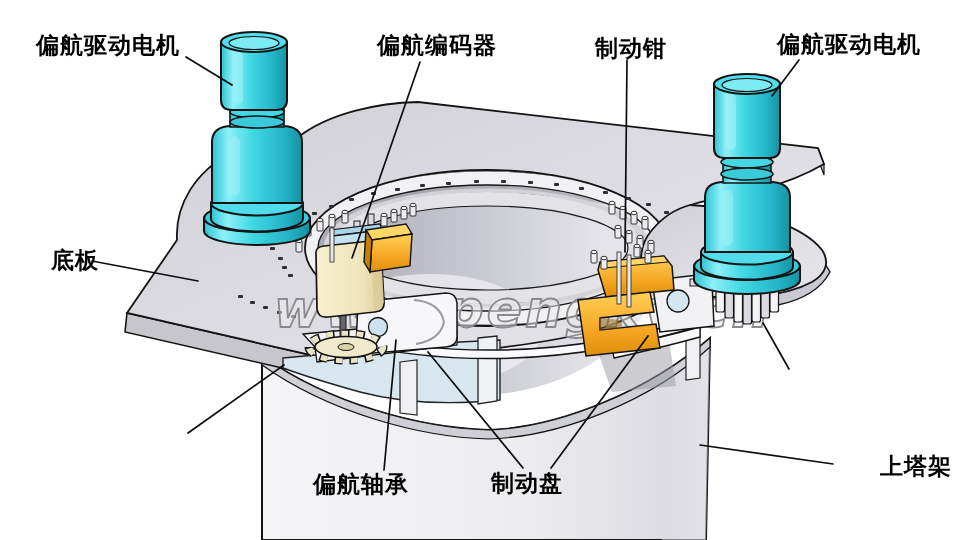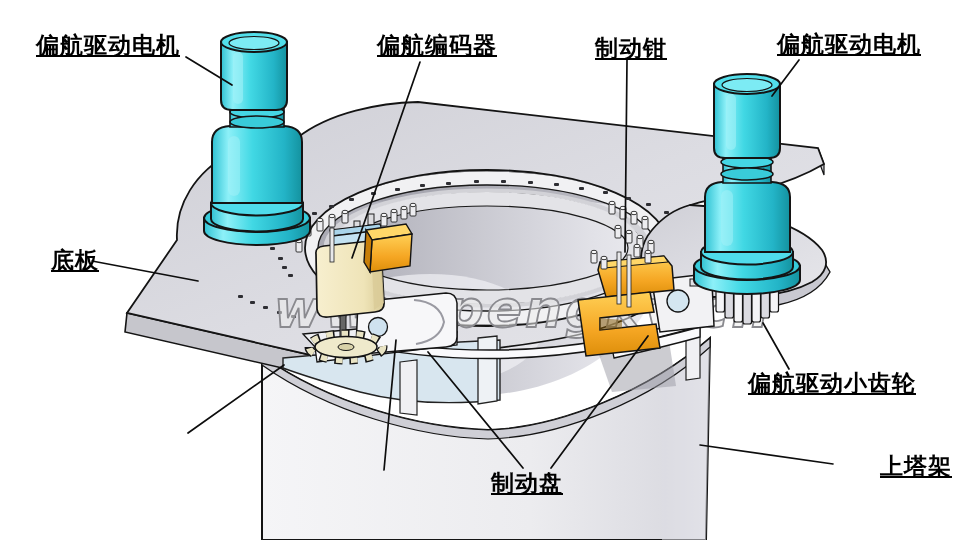"偏航驱动电机" .lbl { text-decoration: underline -> none }
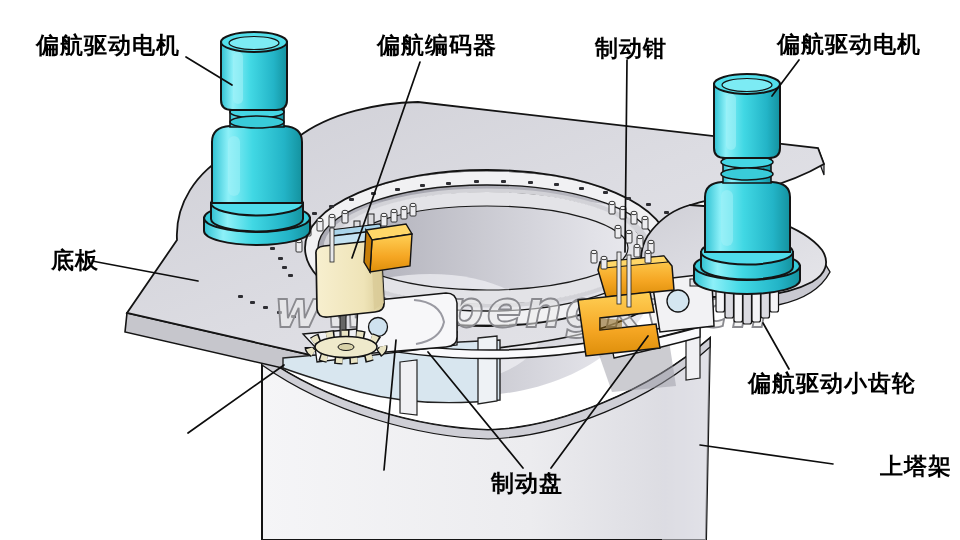"偏航驱动小齿轮" div.lbl { html: <div>偏航驱动小齿轮</div> -> none }
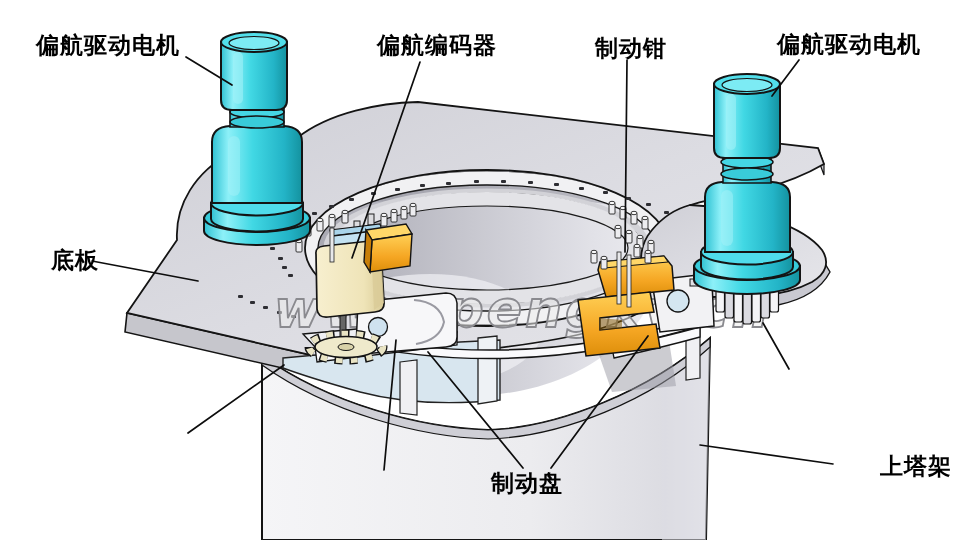"偏航轴承" div.lbl { html: none -> <div>偏航轴承</div> }
